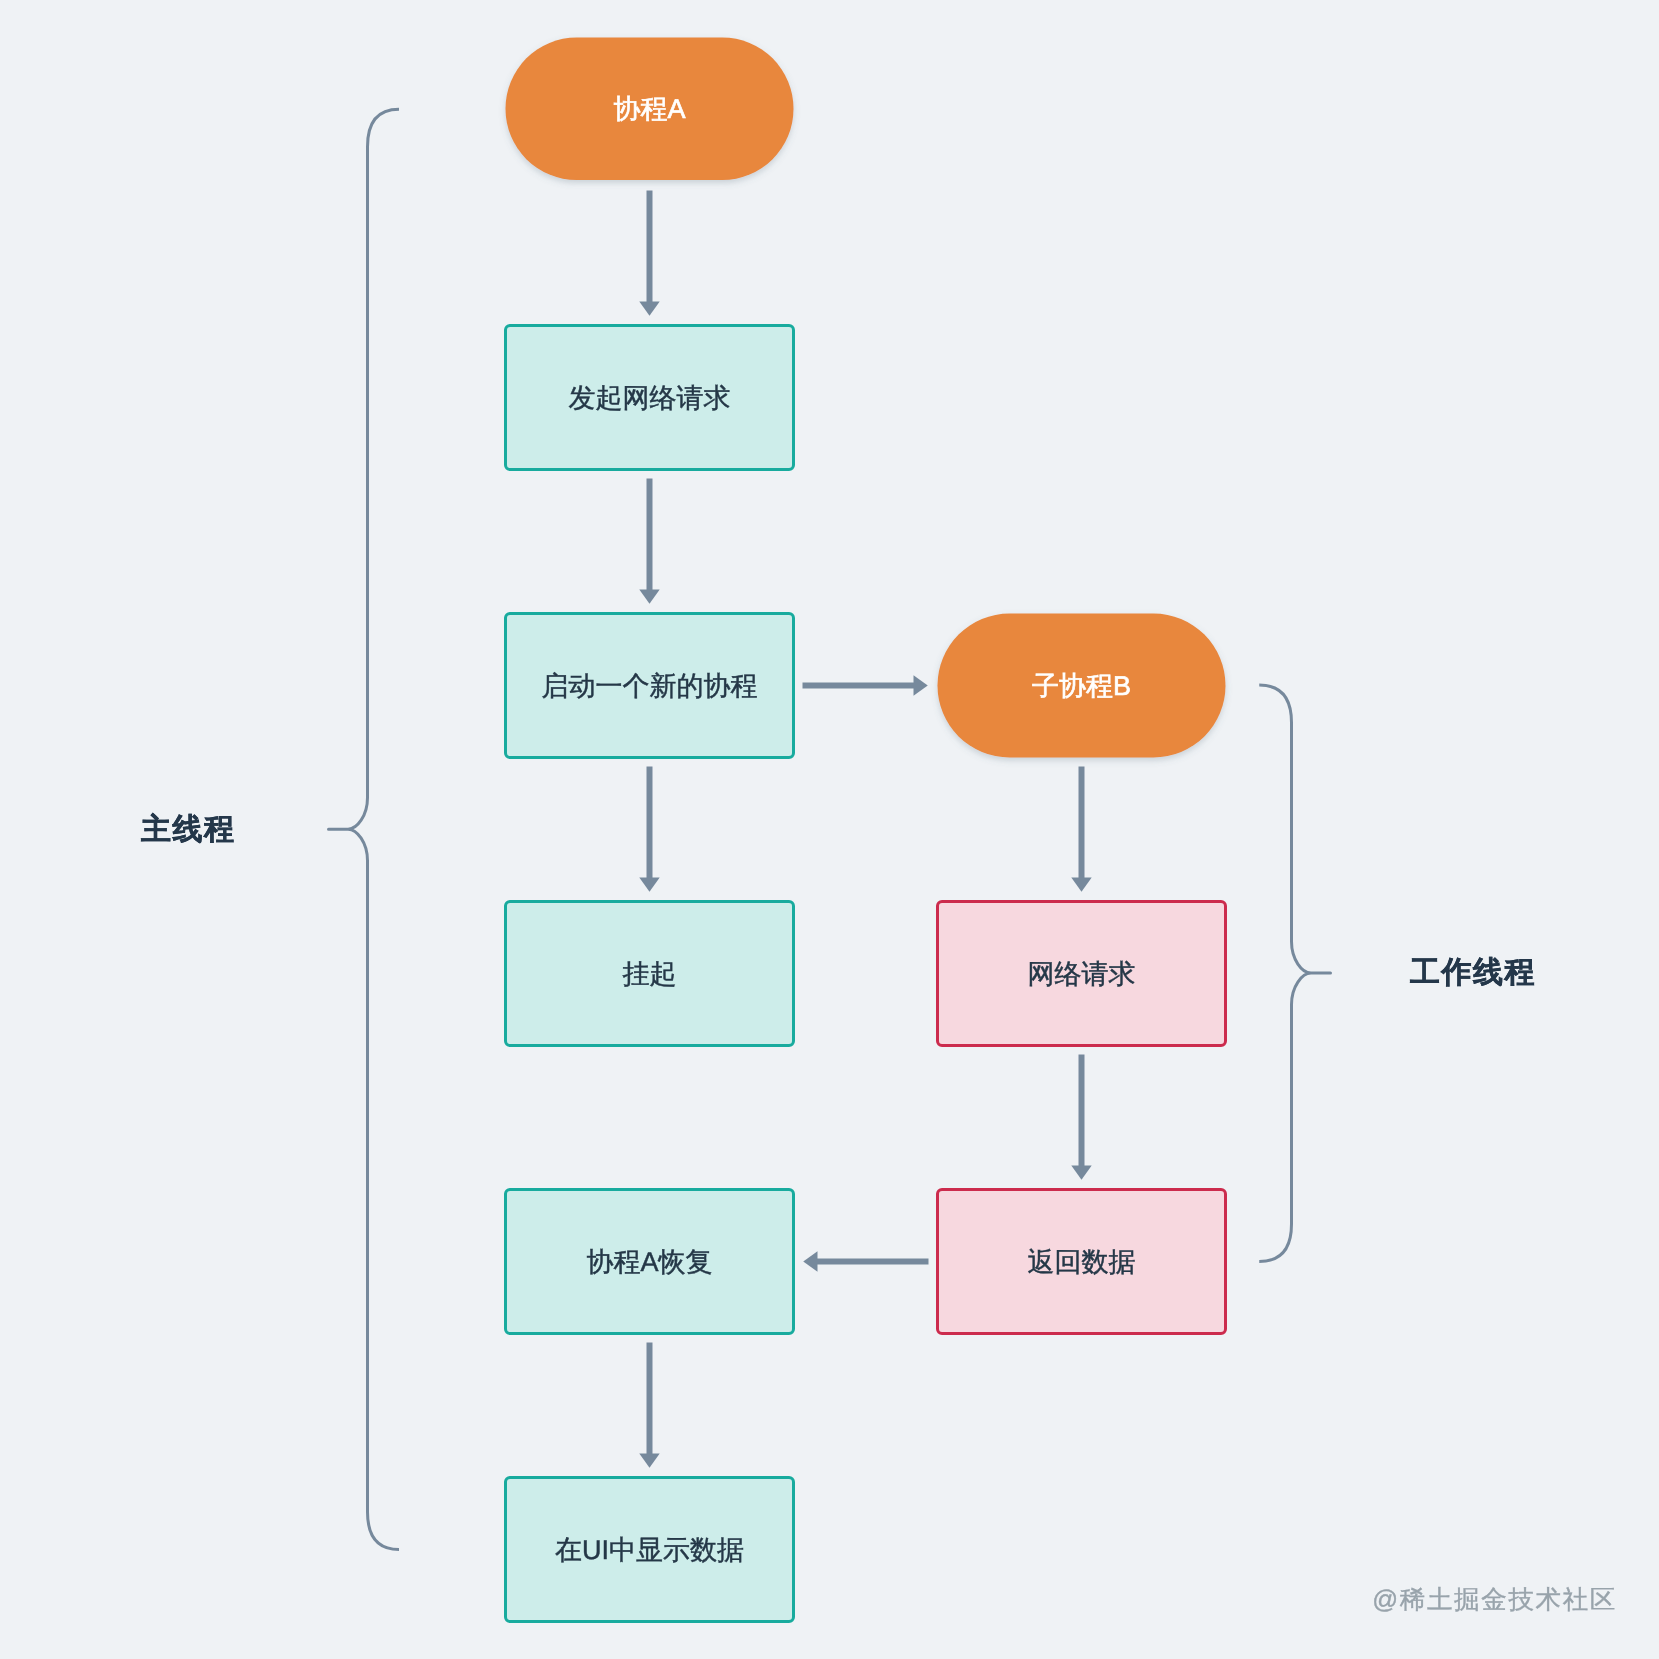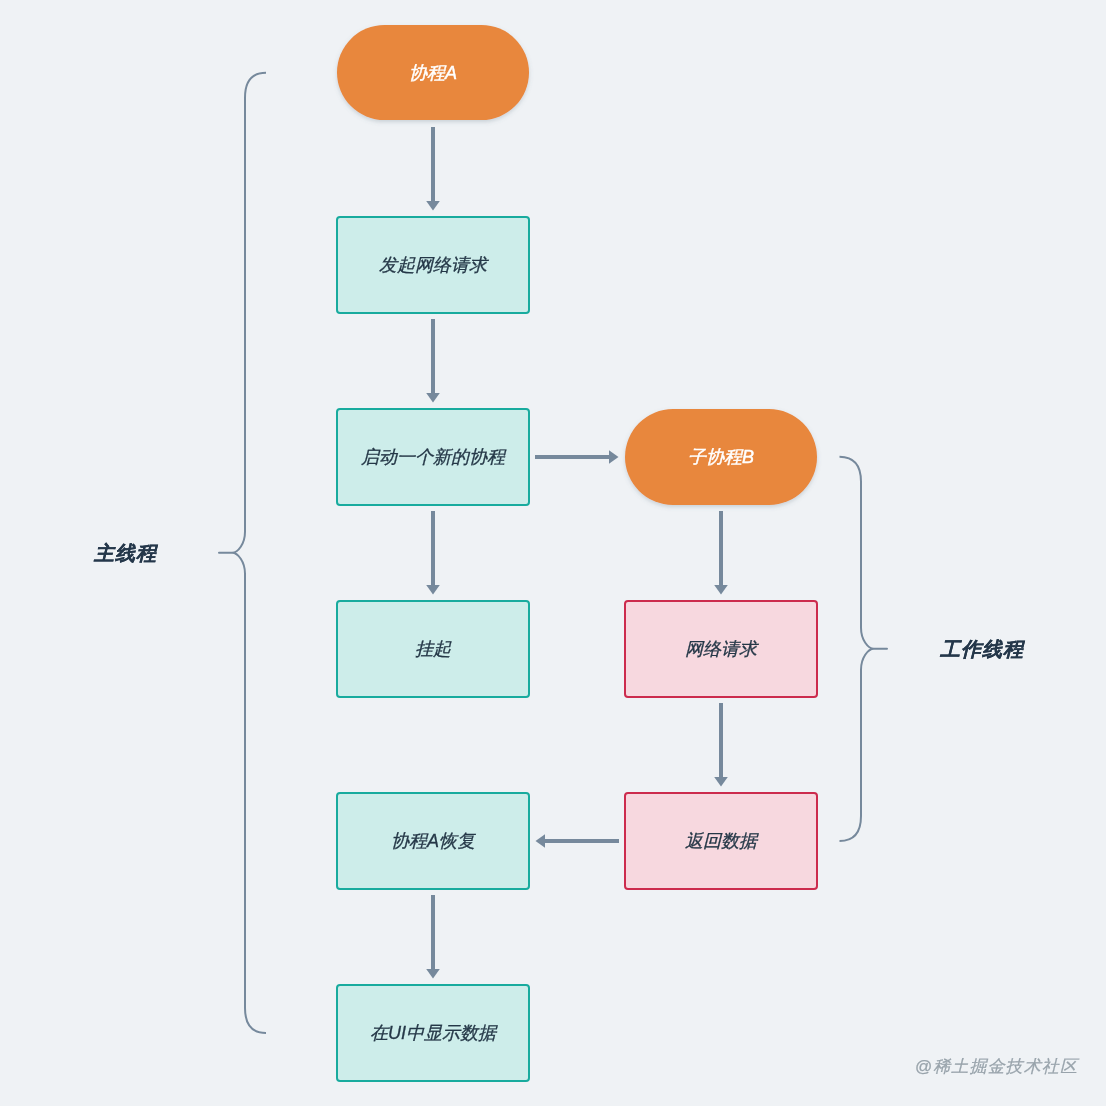"协程A" #stage { font-style: italic -> none }
